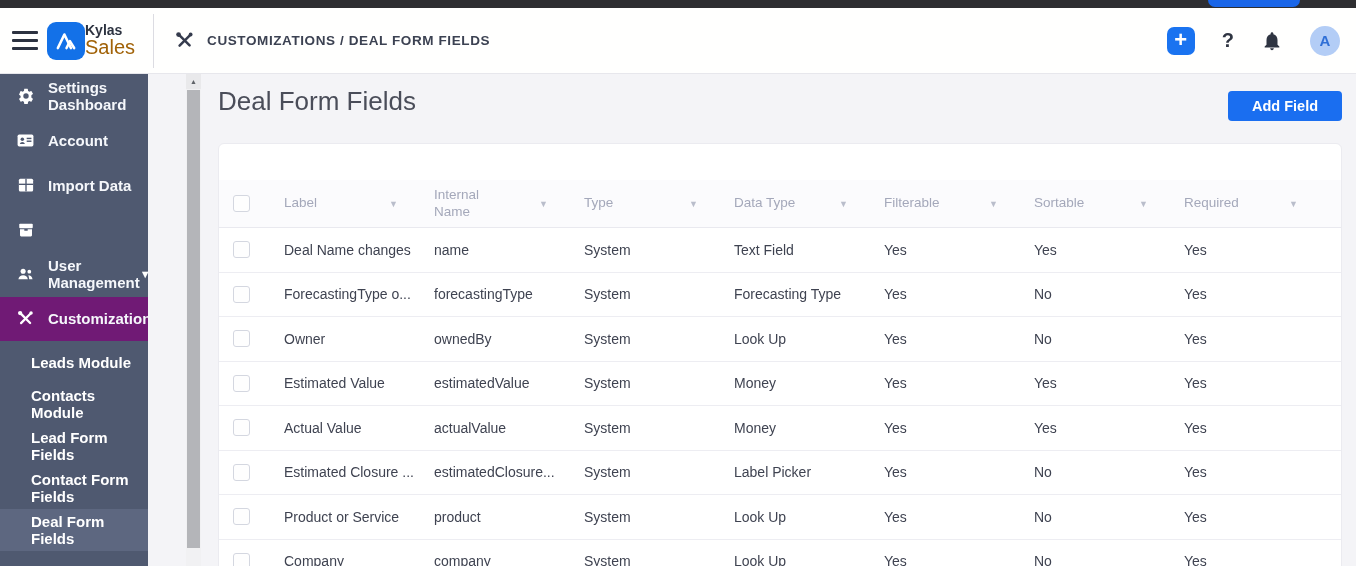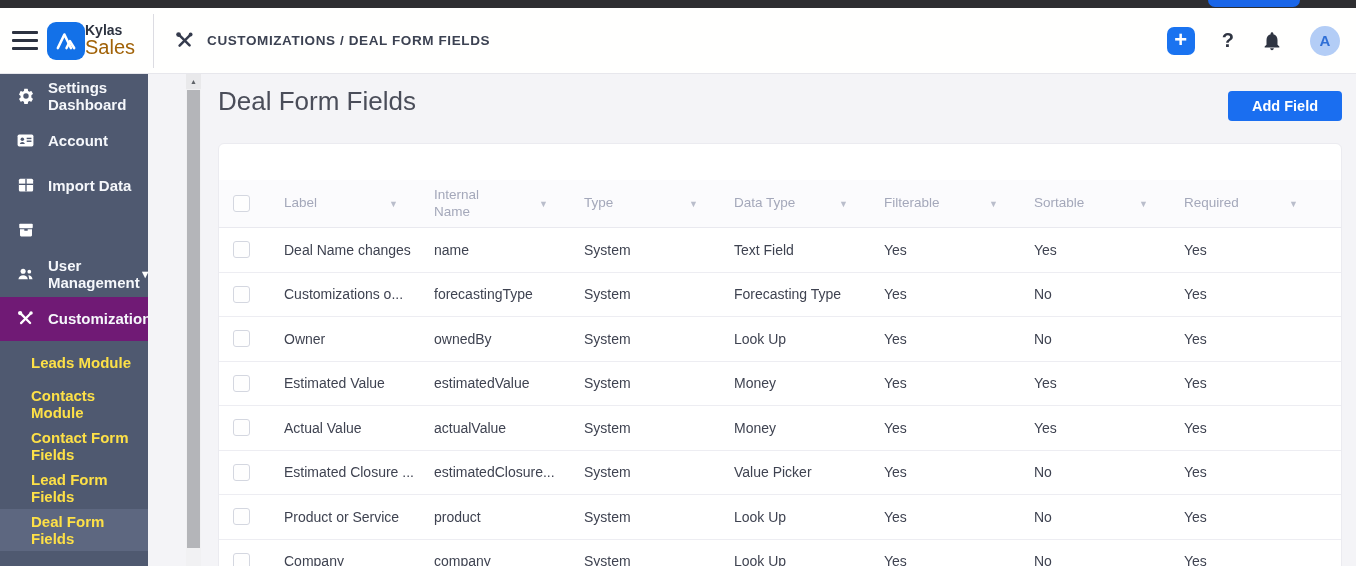"Customizations o..." div.td { text: Customizations -> ForecastingType }
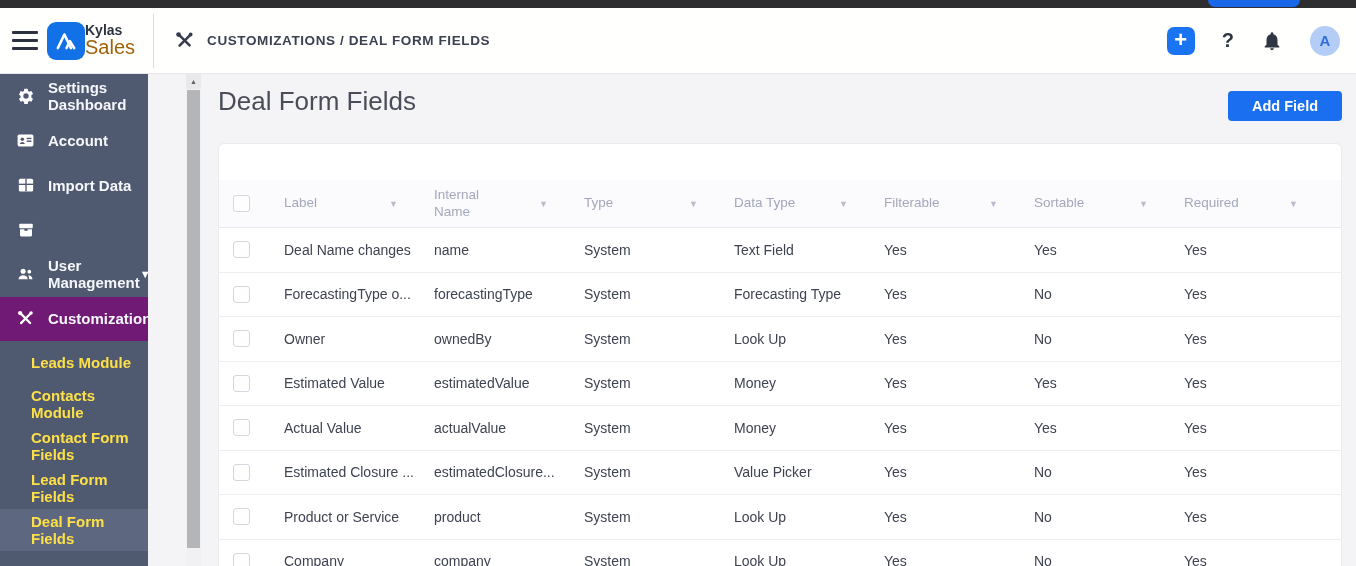"Leads Module" .sub-item { color: #fde047 -> #ffffff }
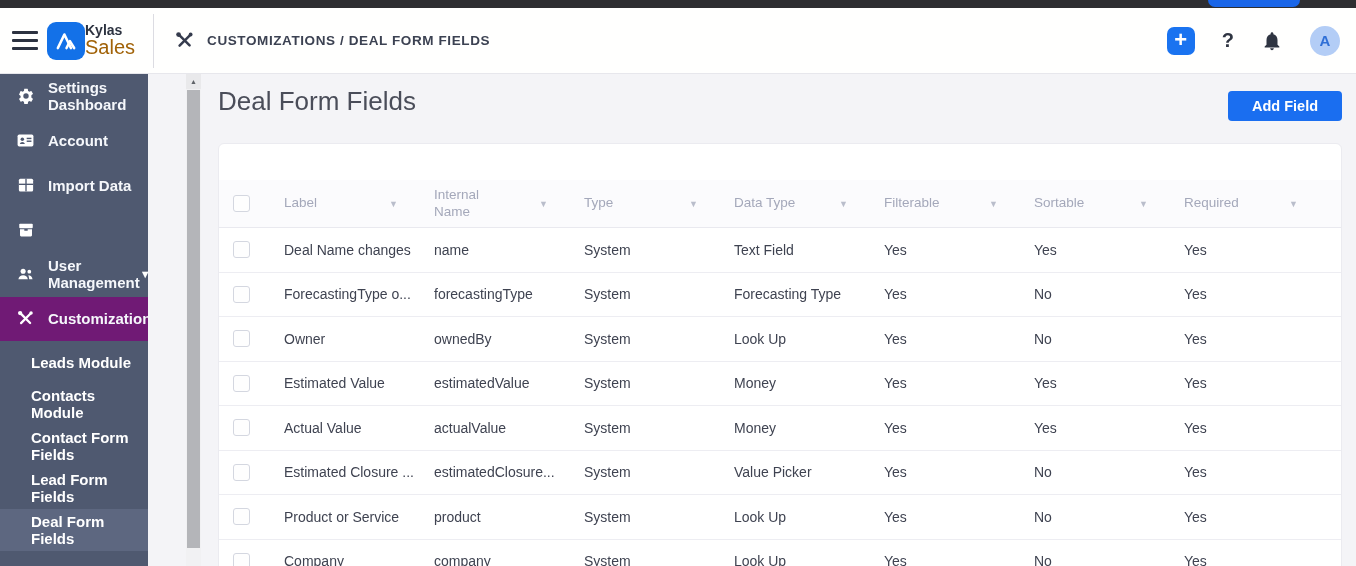"Contact Form Fields" div.sub-item { order: before "Lead Form Fields" -> after "Lead Form Fields" }
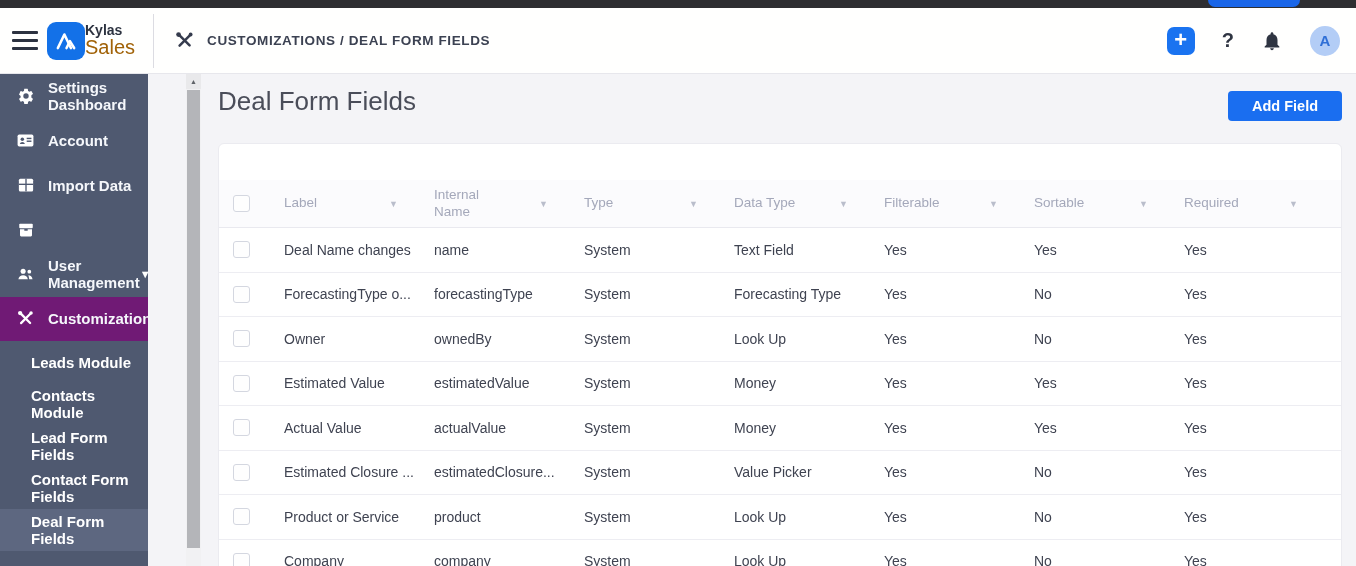"Value Picker" div.td { text: Value -> Label }
